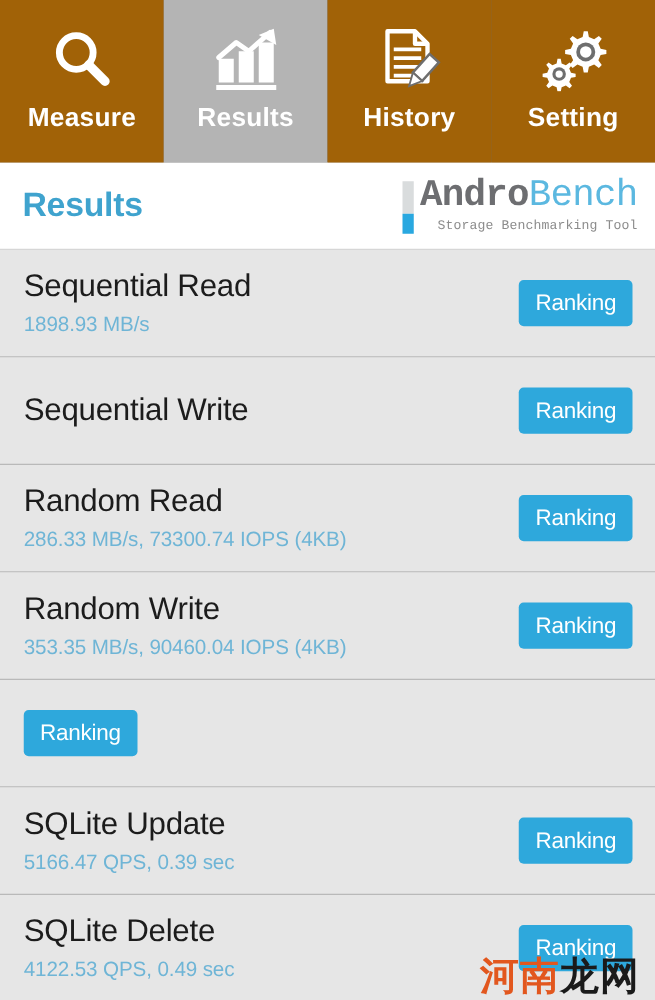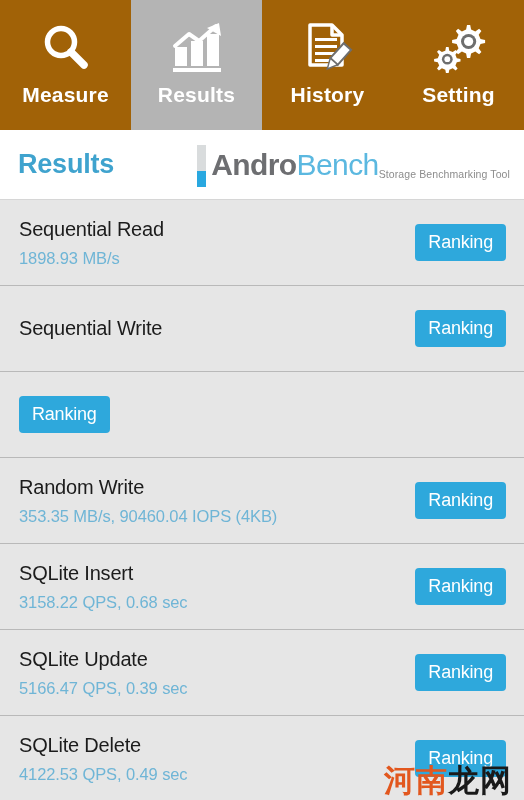"AndroBench" .logo-text { flex-direction: row -> column; font-family: none -> Liberation Mono, monospace }
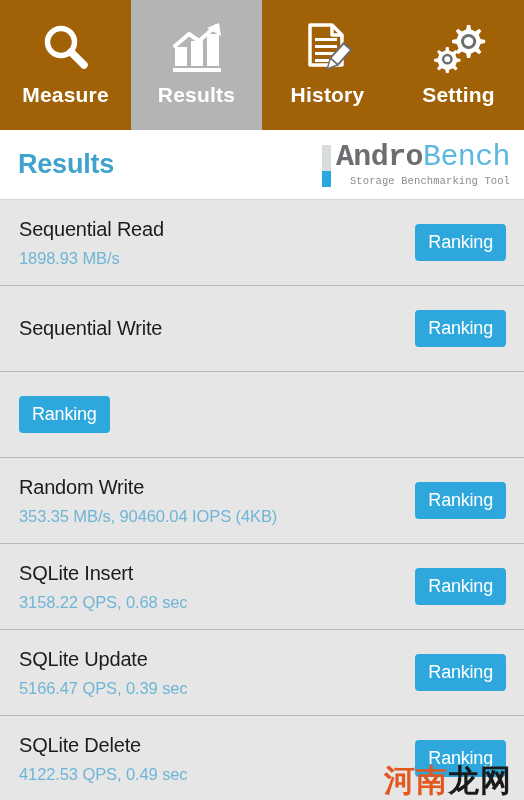"Sequential Read" .result-name { font-size: 20px -> 25px }
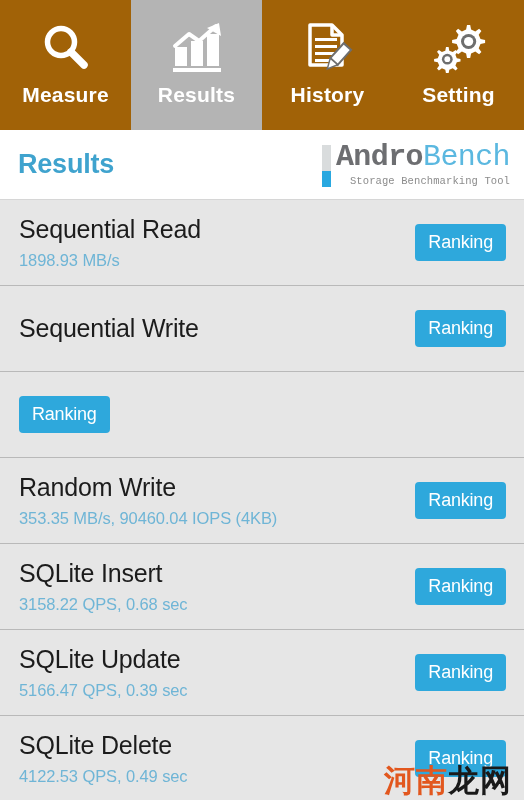"Random Read" div.result-info { html: none -> <div> <div>Random Read</div> <div>286.33 MB/s, 73300.74 IOPS (4KB)</div> </div> }
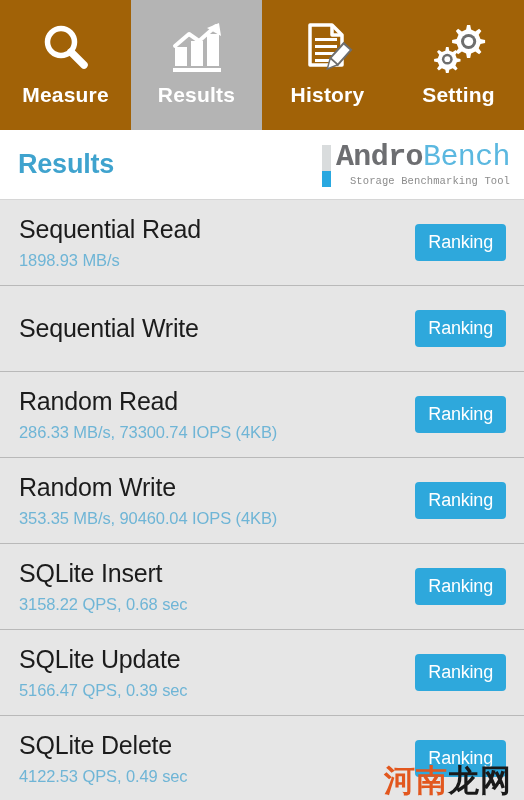"SQLite Insert" div.result-info { html: <div> <div>SQLite Insert</div> <div>3158.22 QPS, 0.68 sec</div> </div> -> none }
